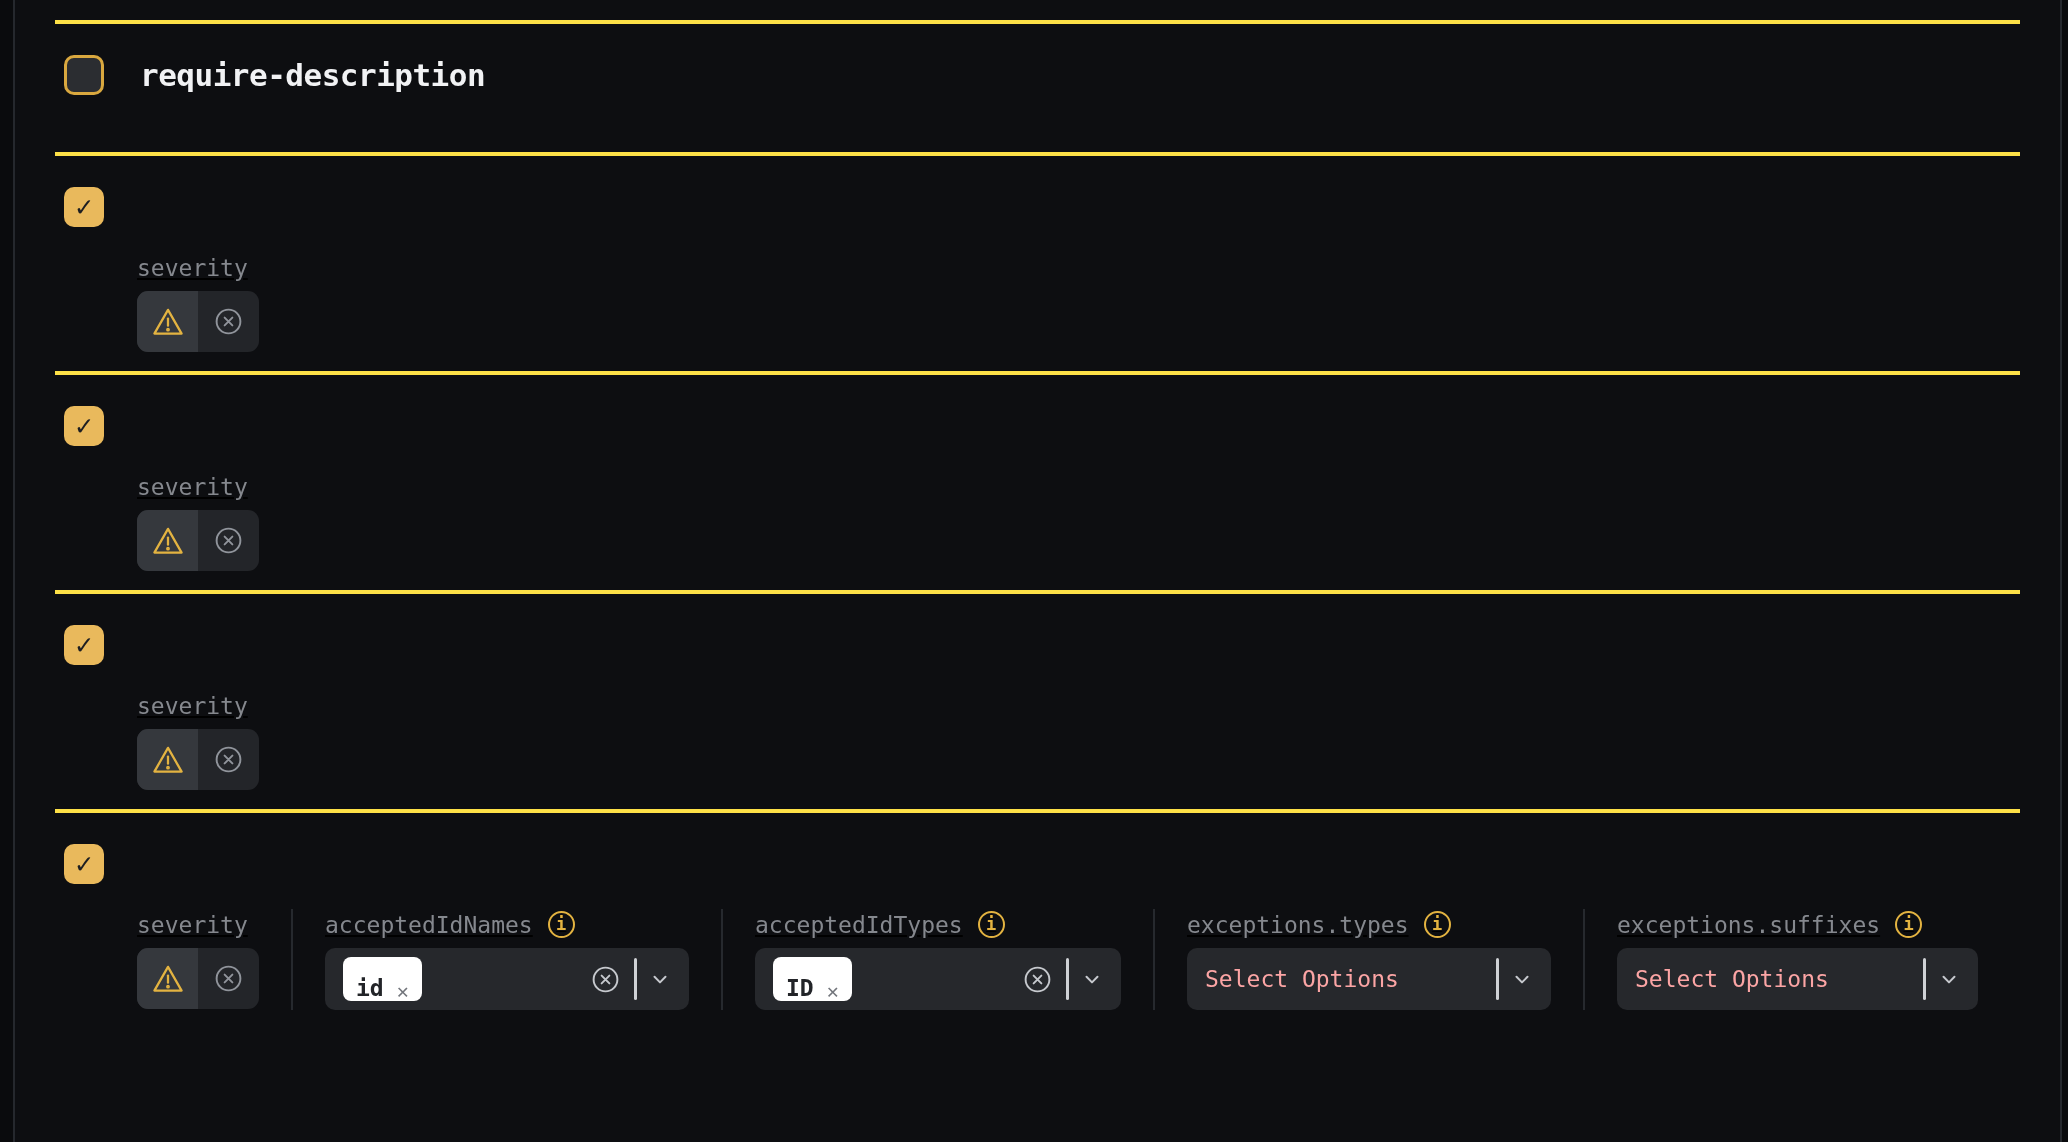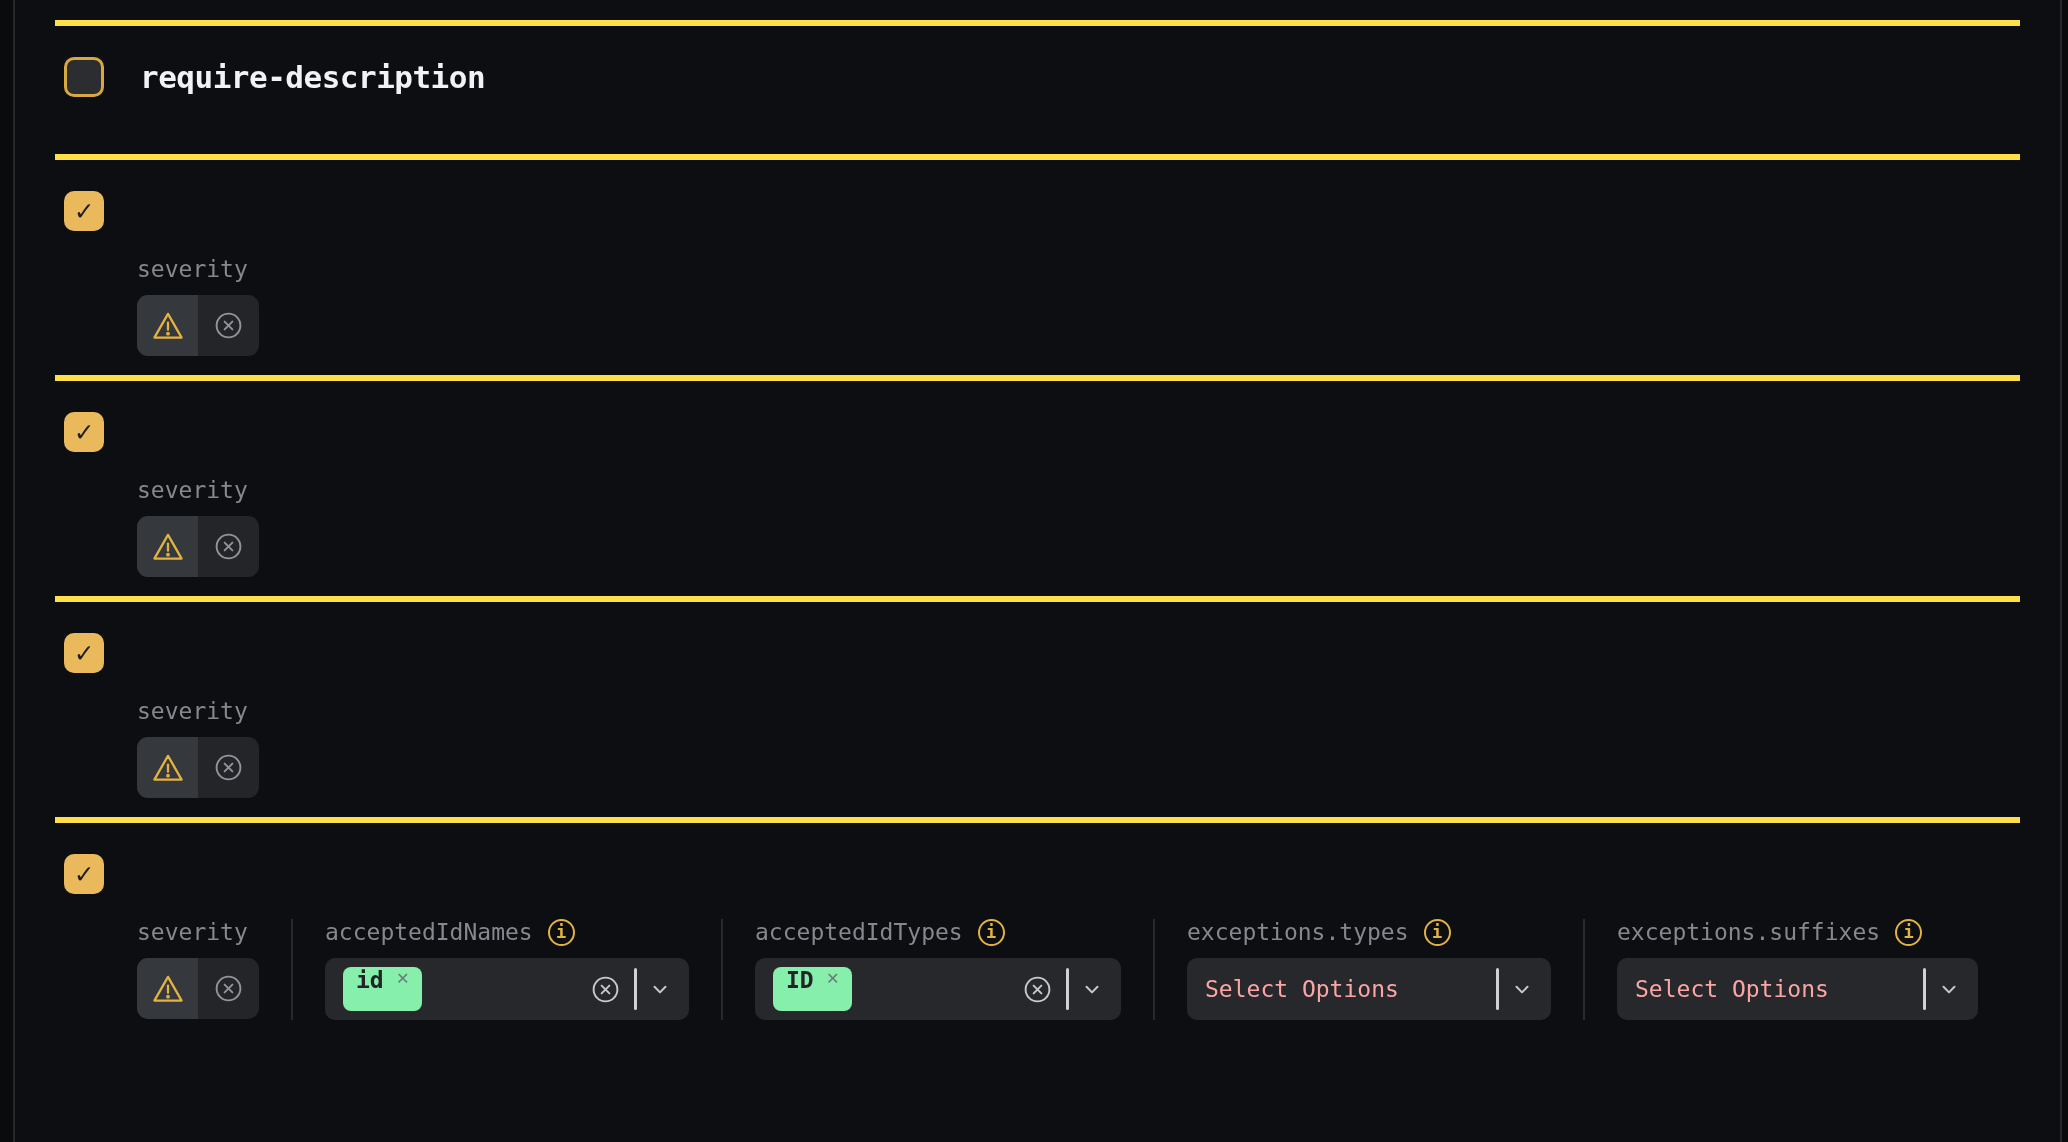"require-description" .rule { border-top: 6px solid #fde047 -> 4px solid #fde047 }
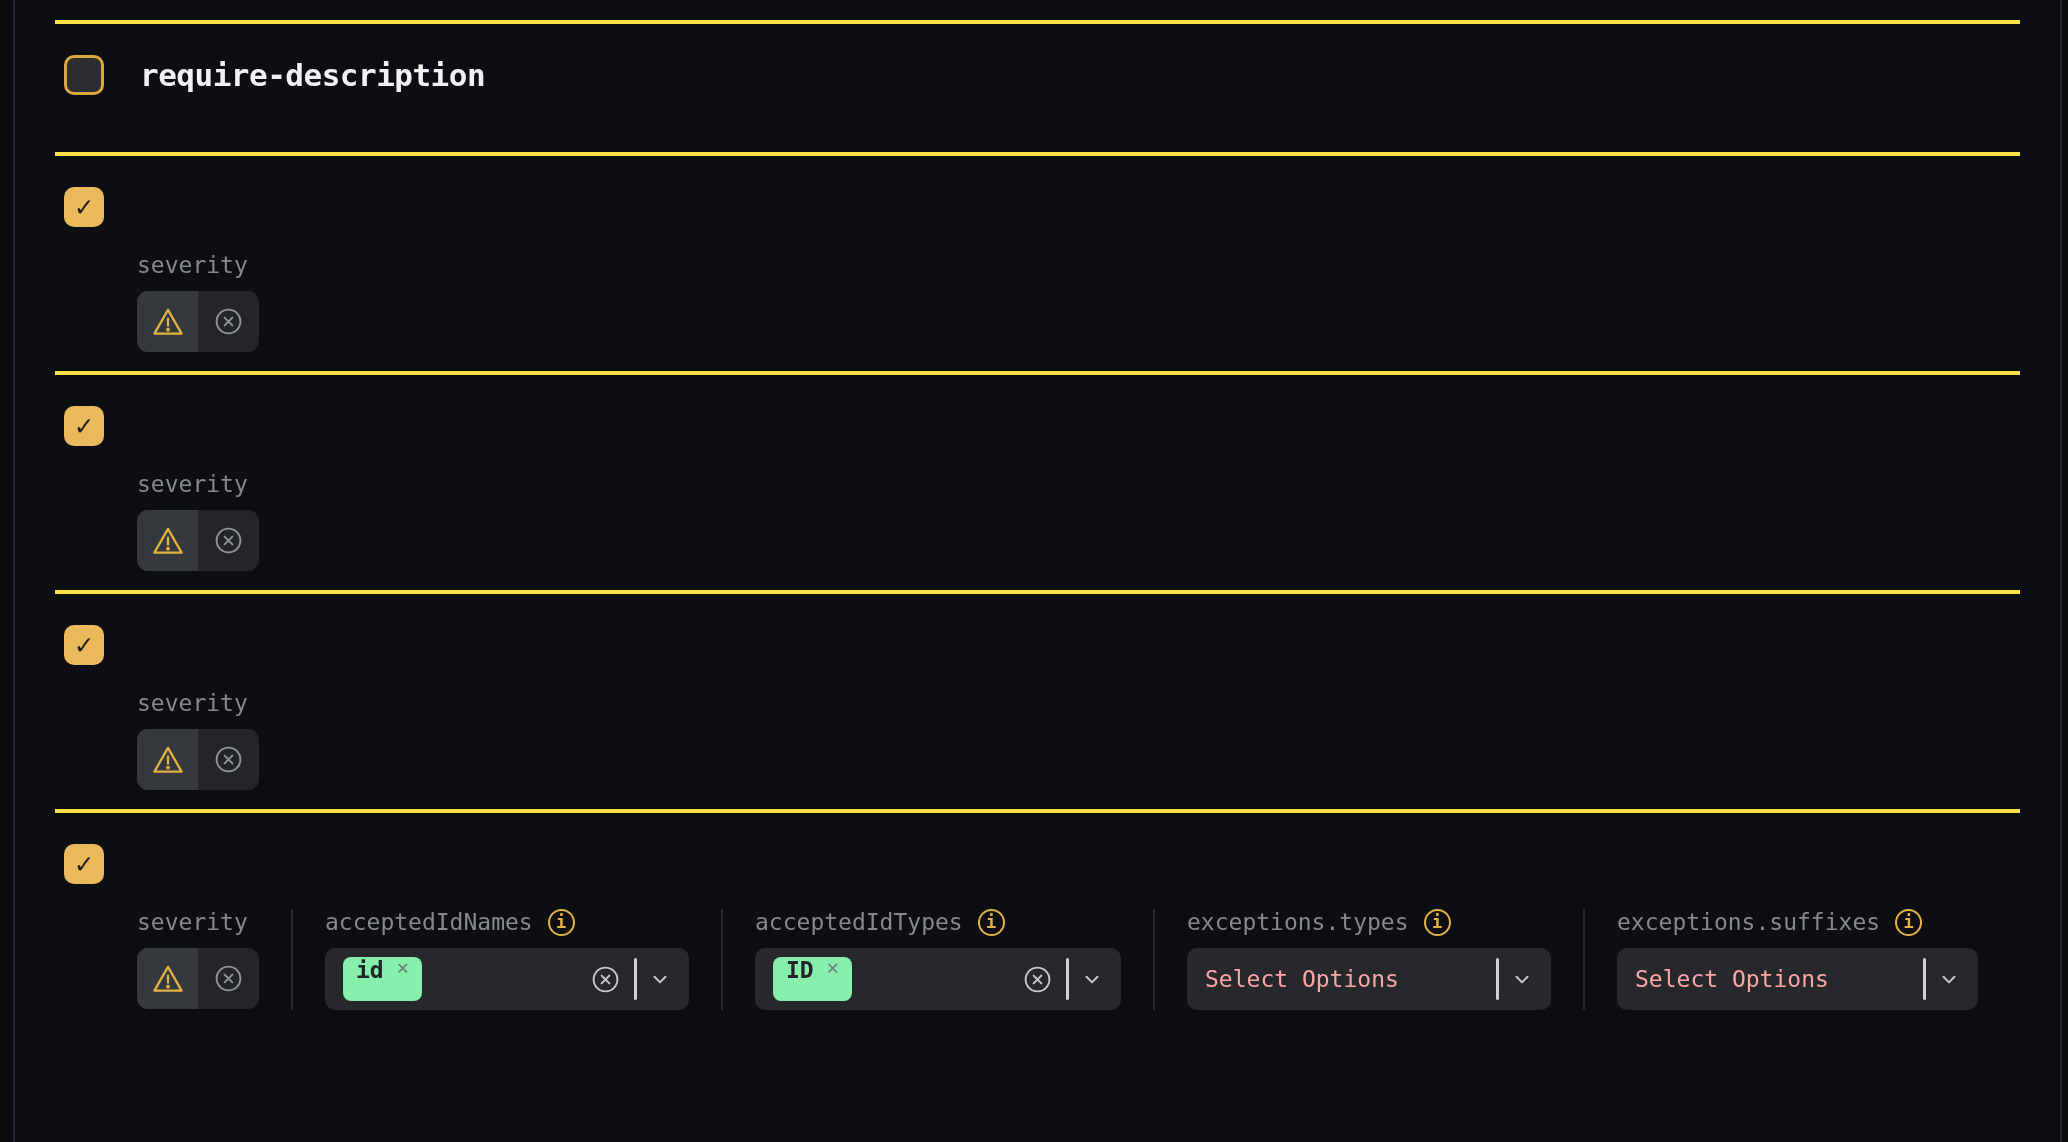"severity" .field-label-row { align-items: flex-start -> flex-end; text-decoration: none -> underline }
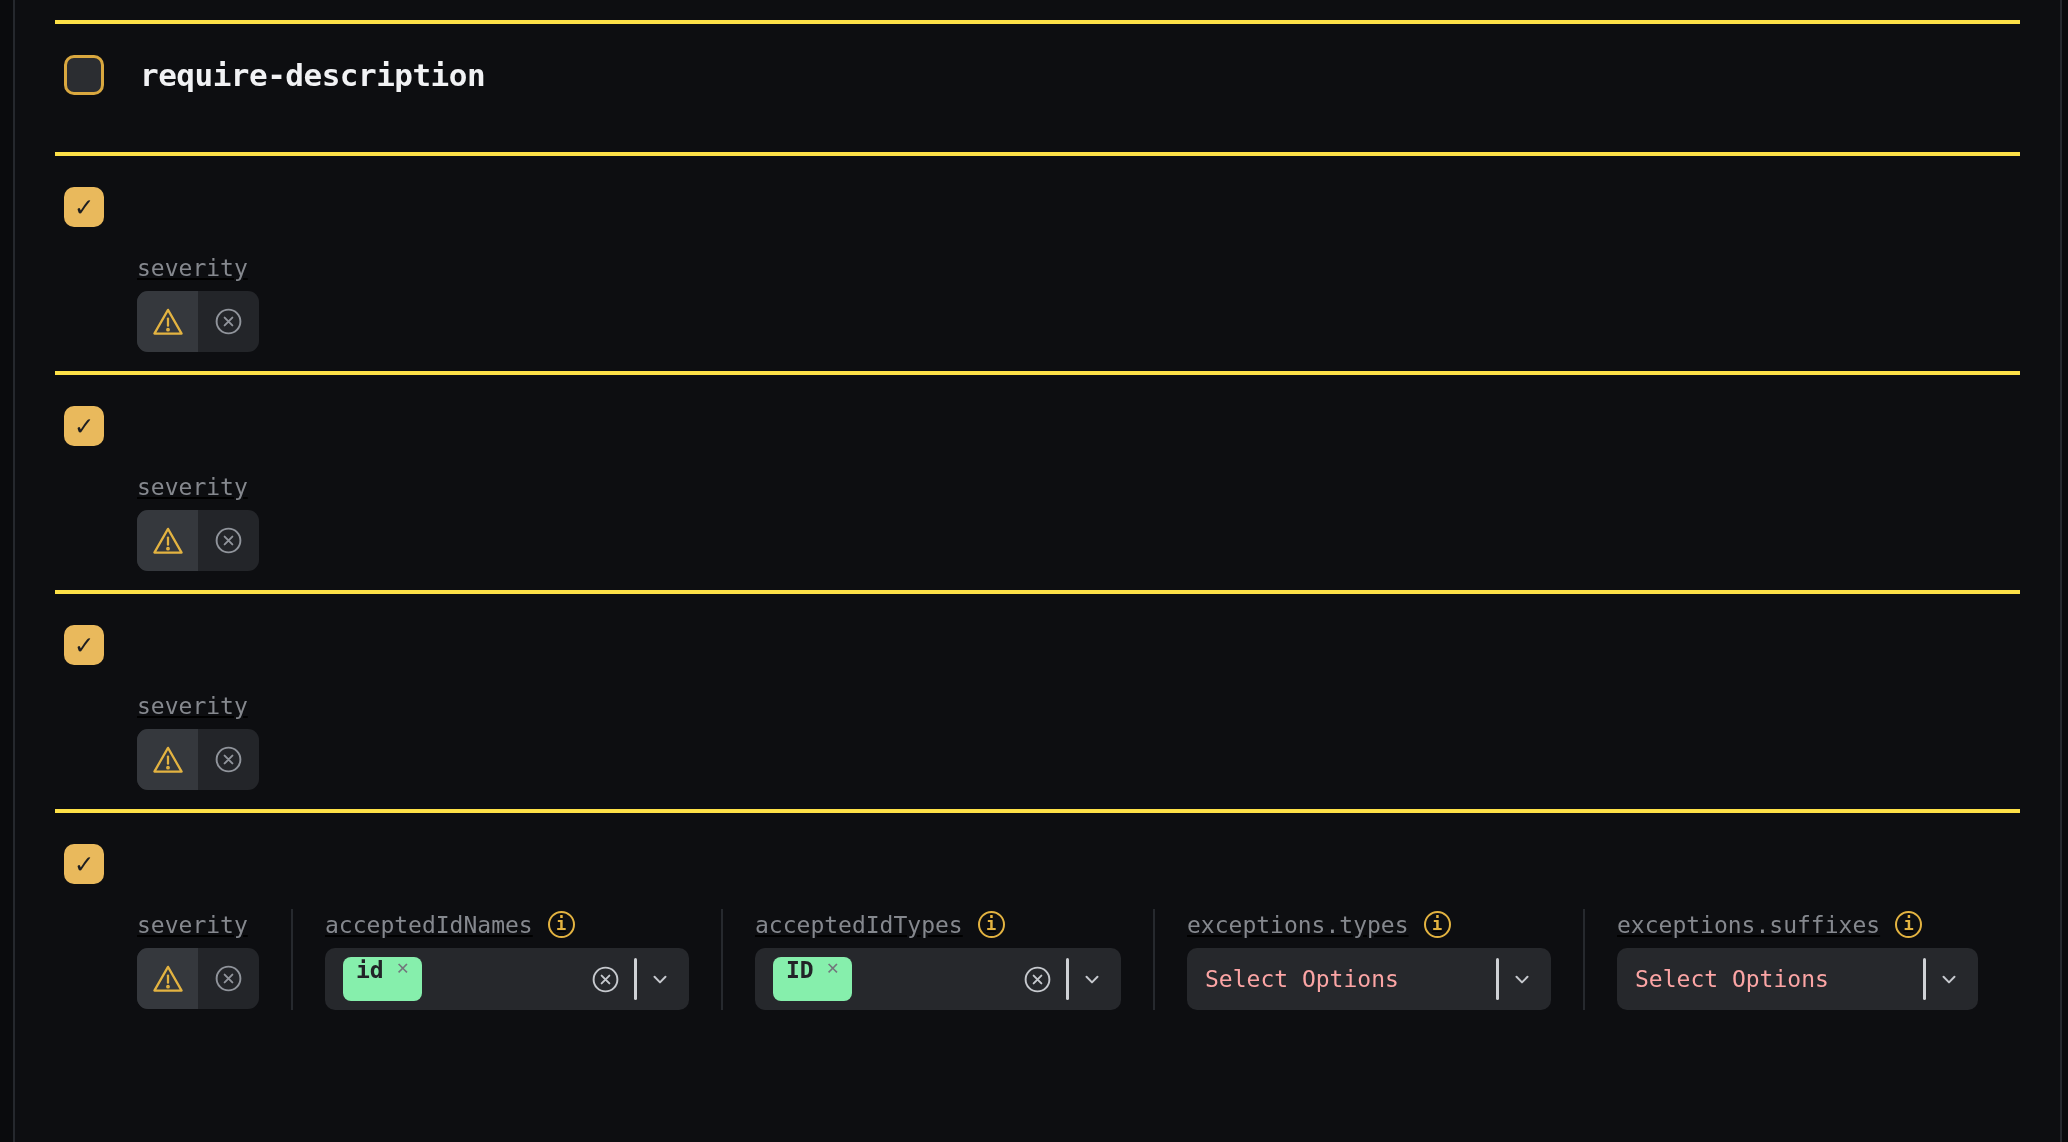"id" .chip { align-items: flex-start -> flex-end; background: #86efac -> #ffffff }
